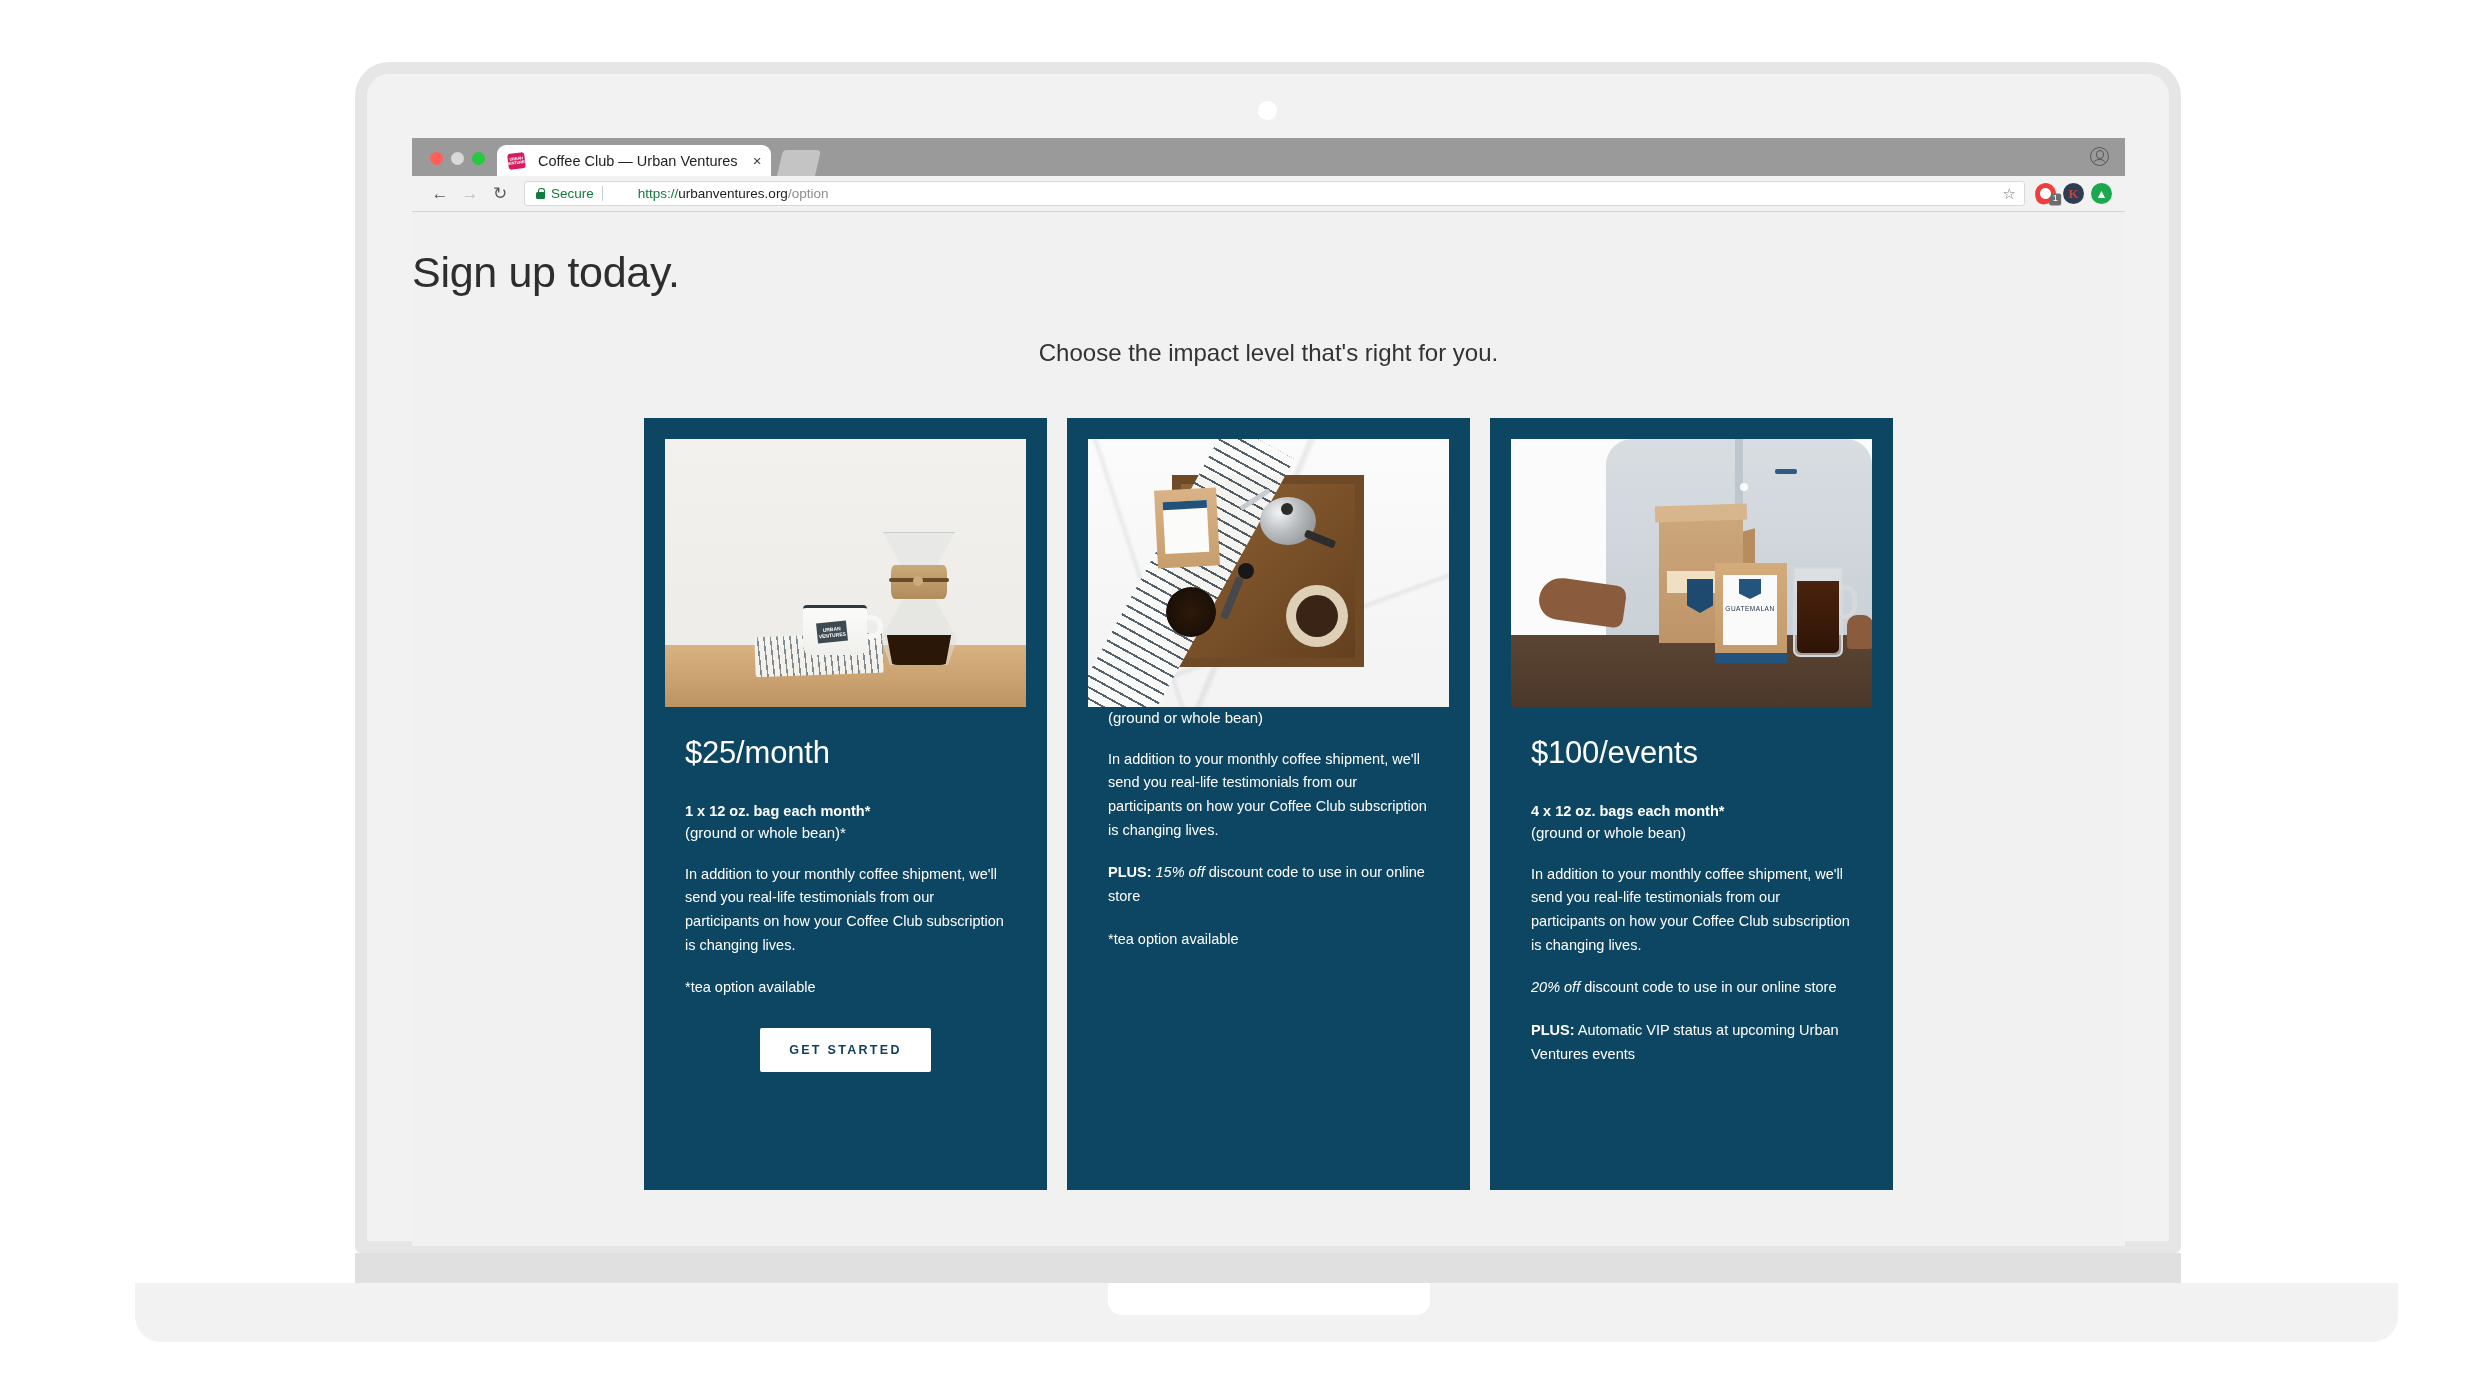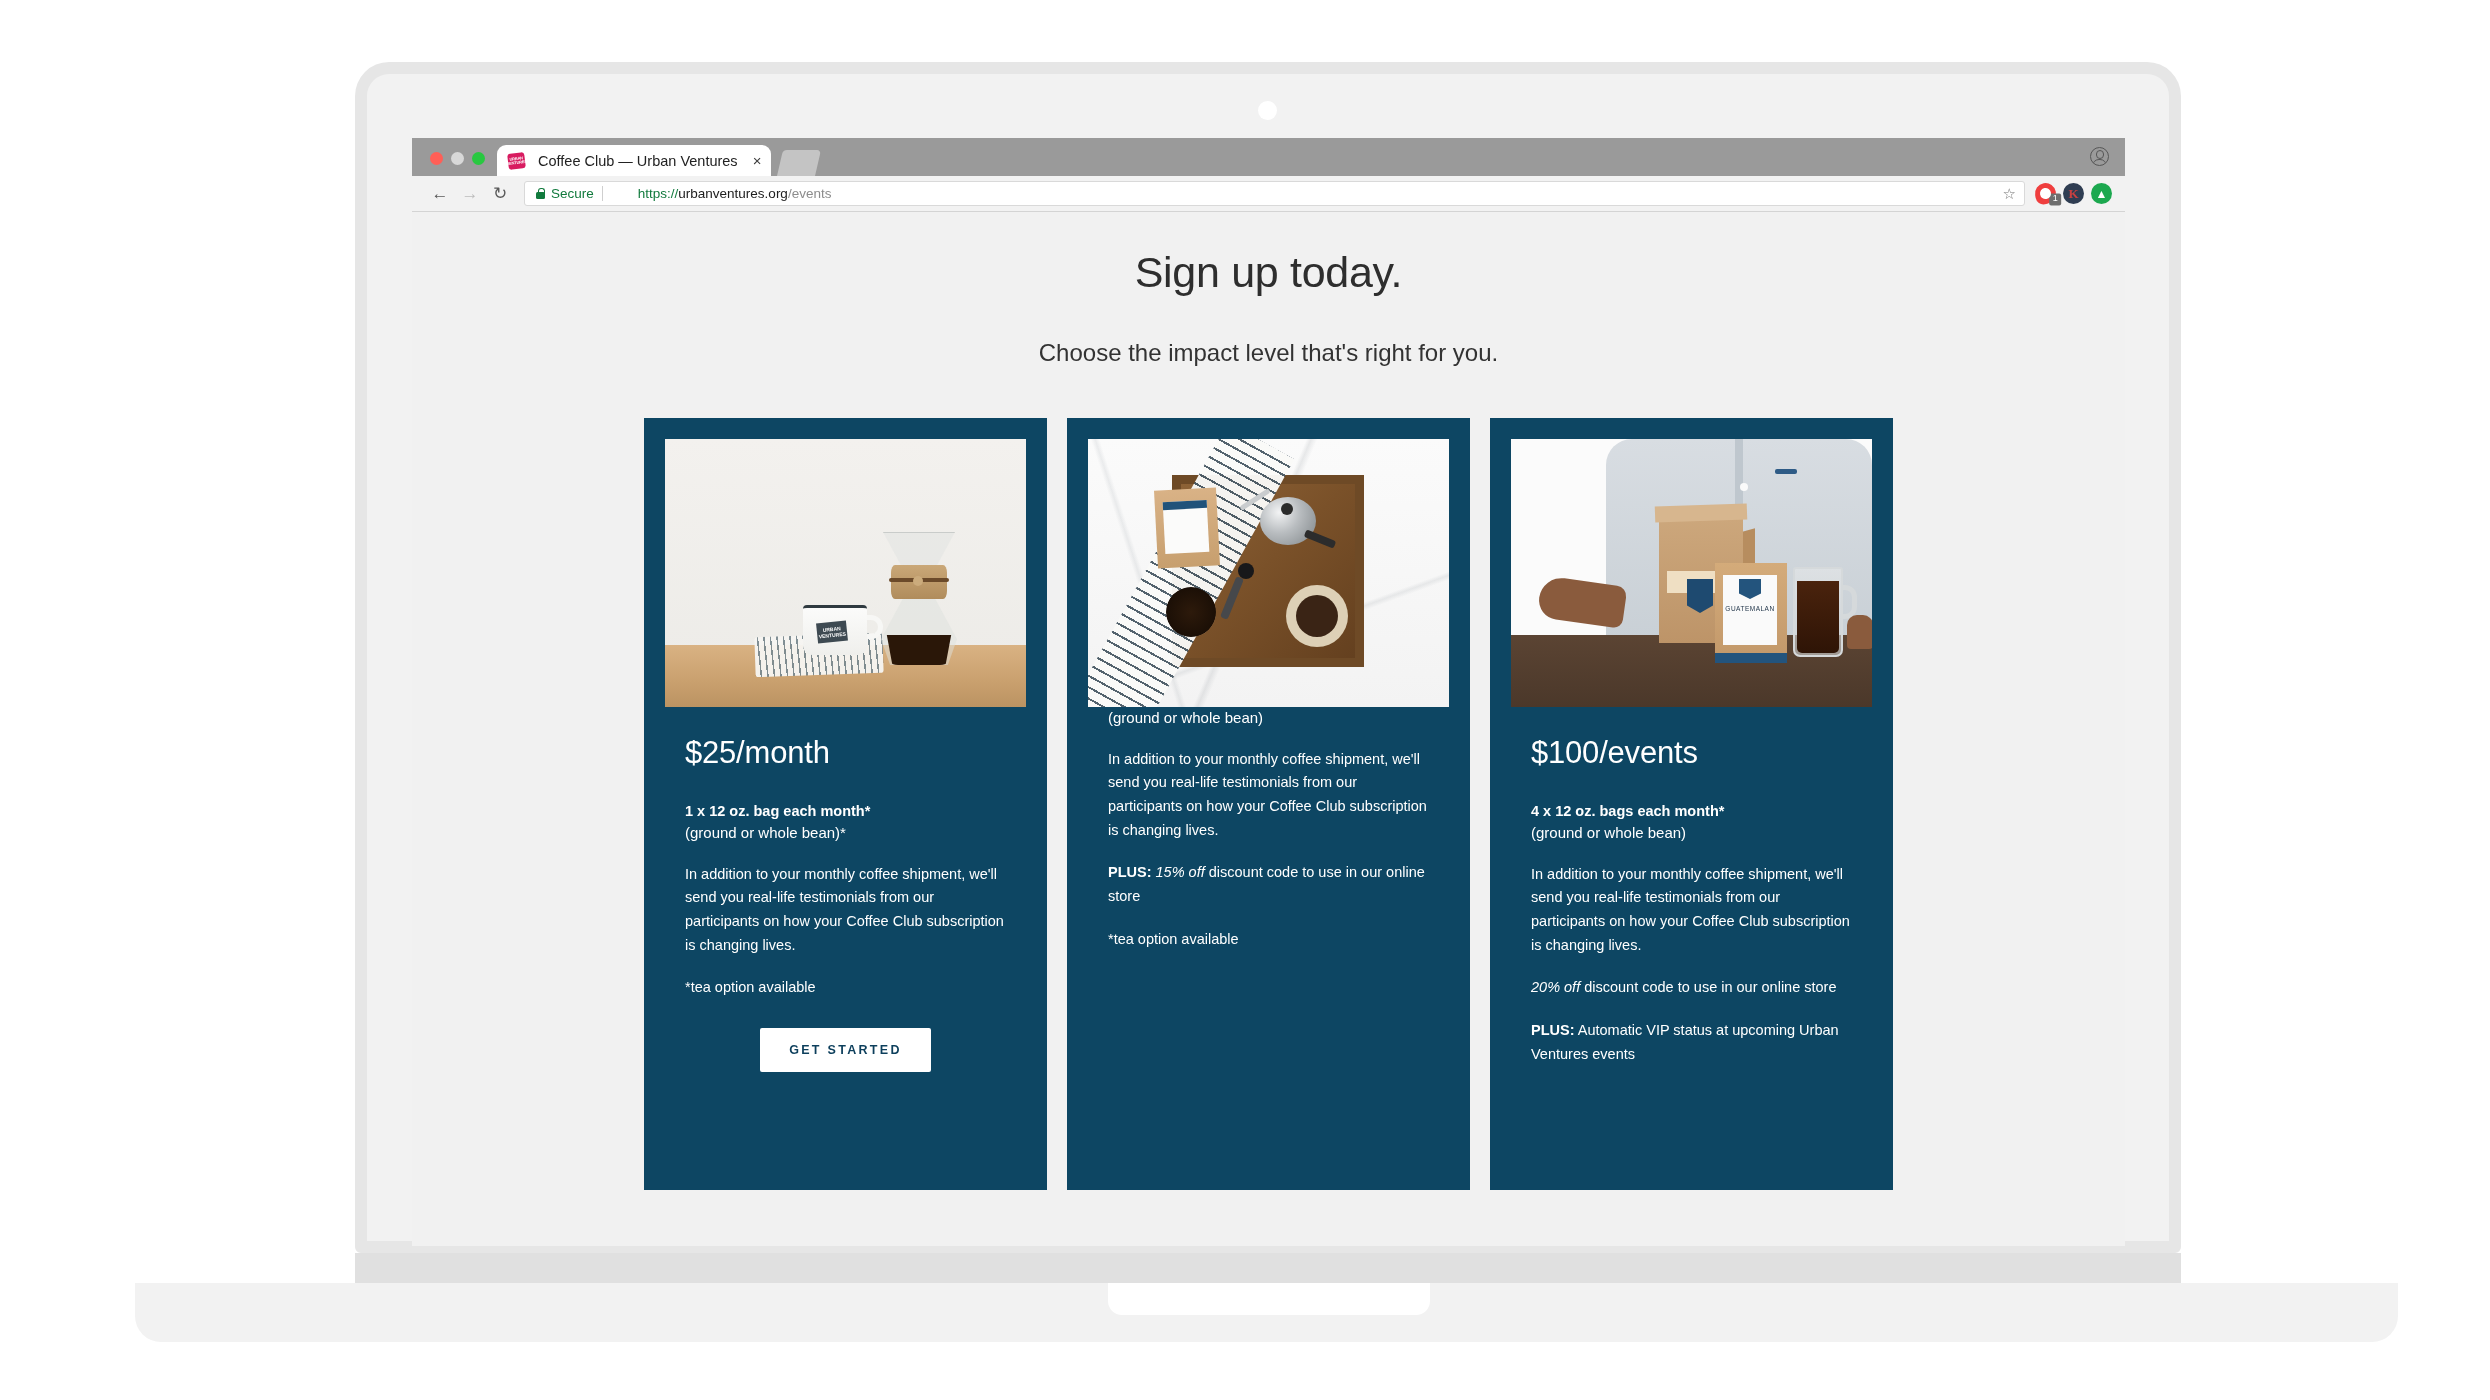"/events" span.url-path { text: /events -> /option }
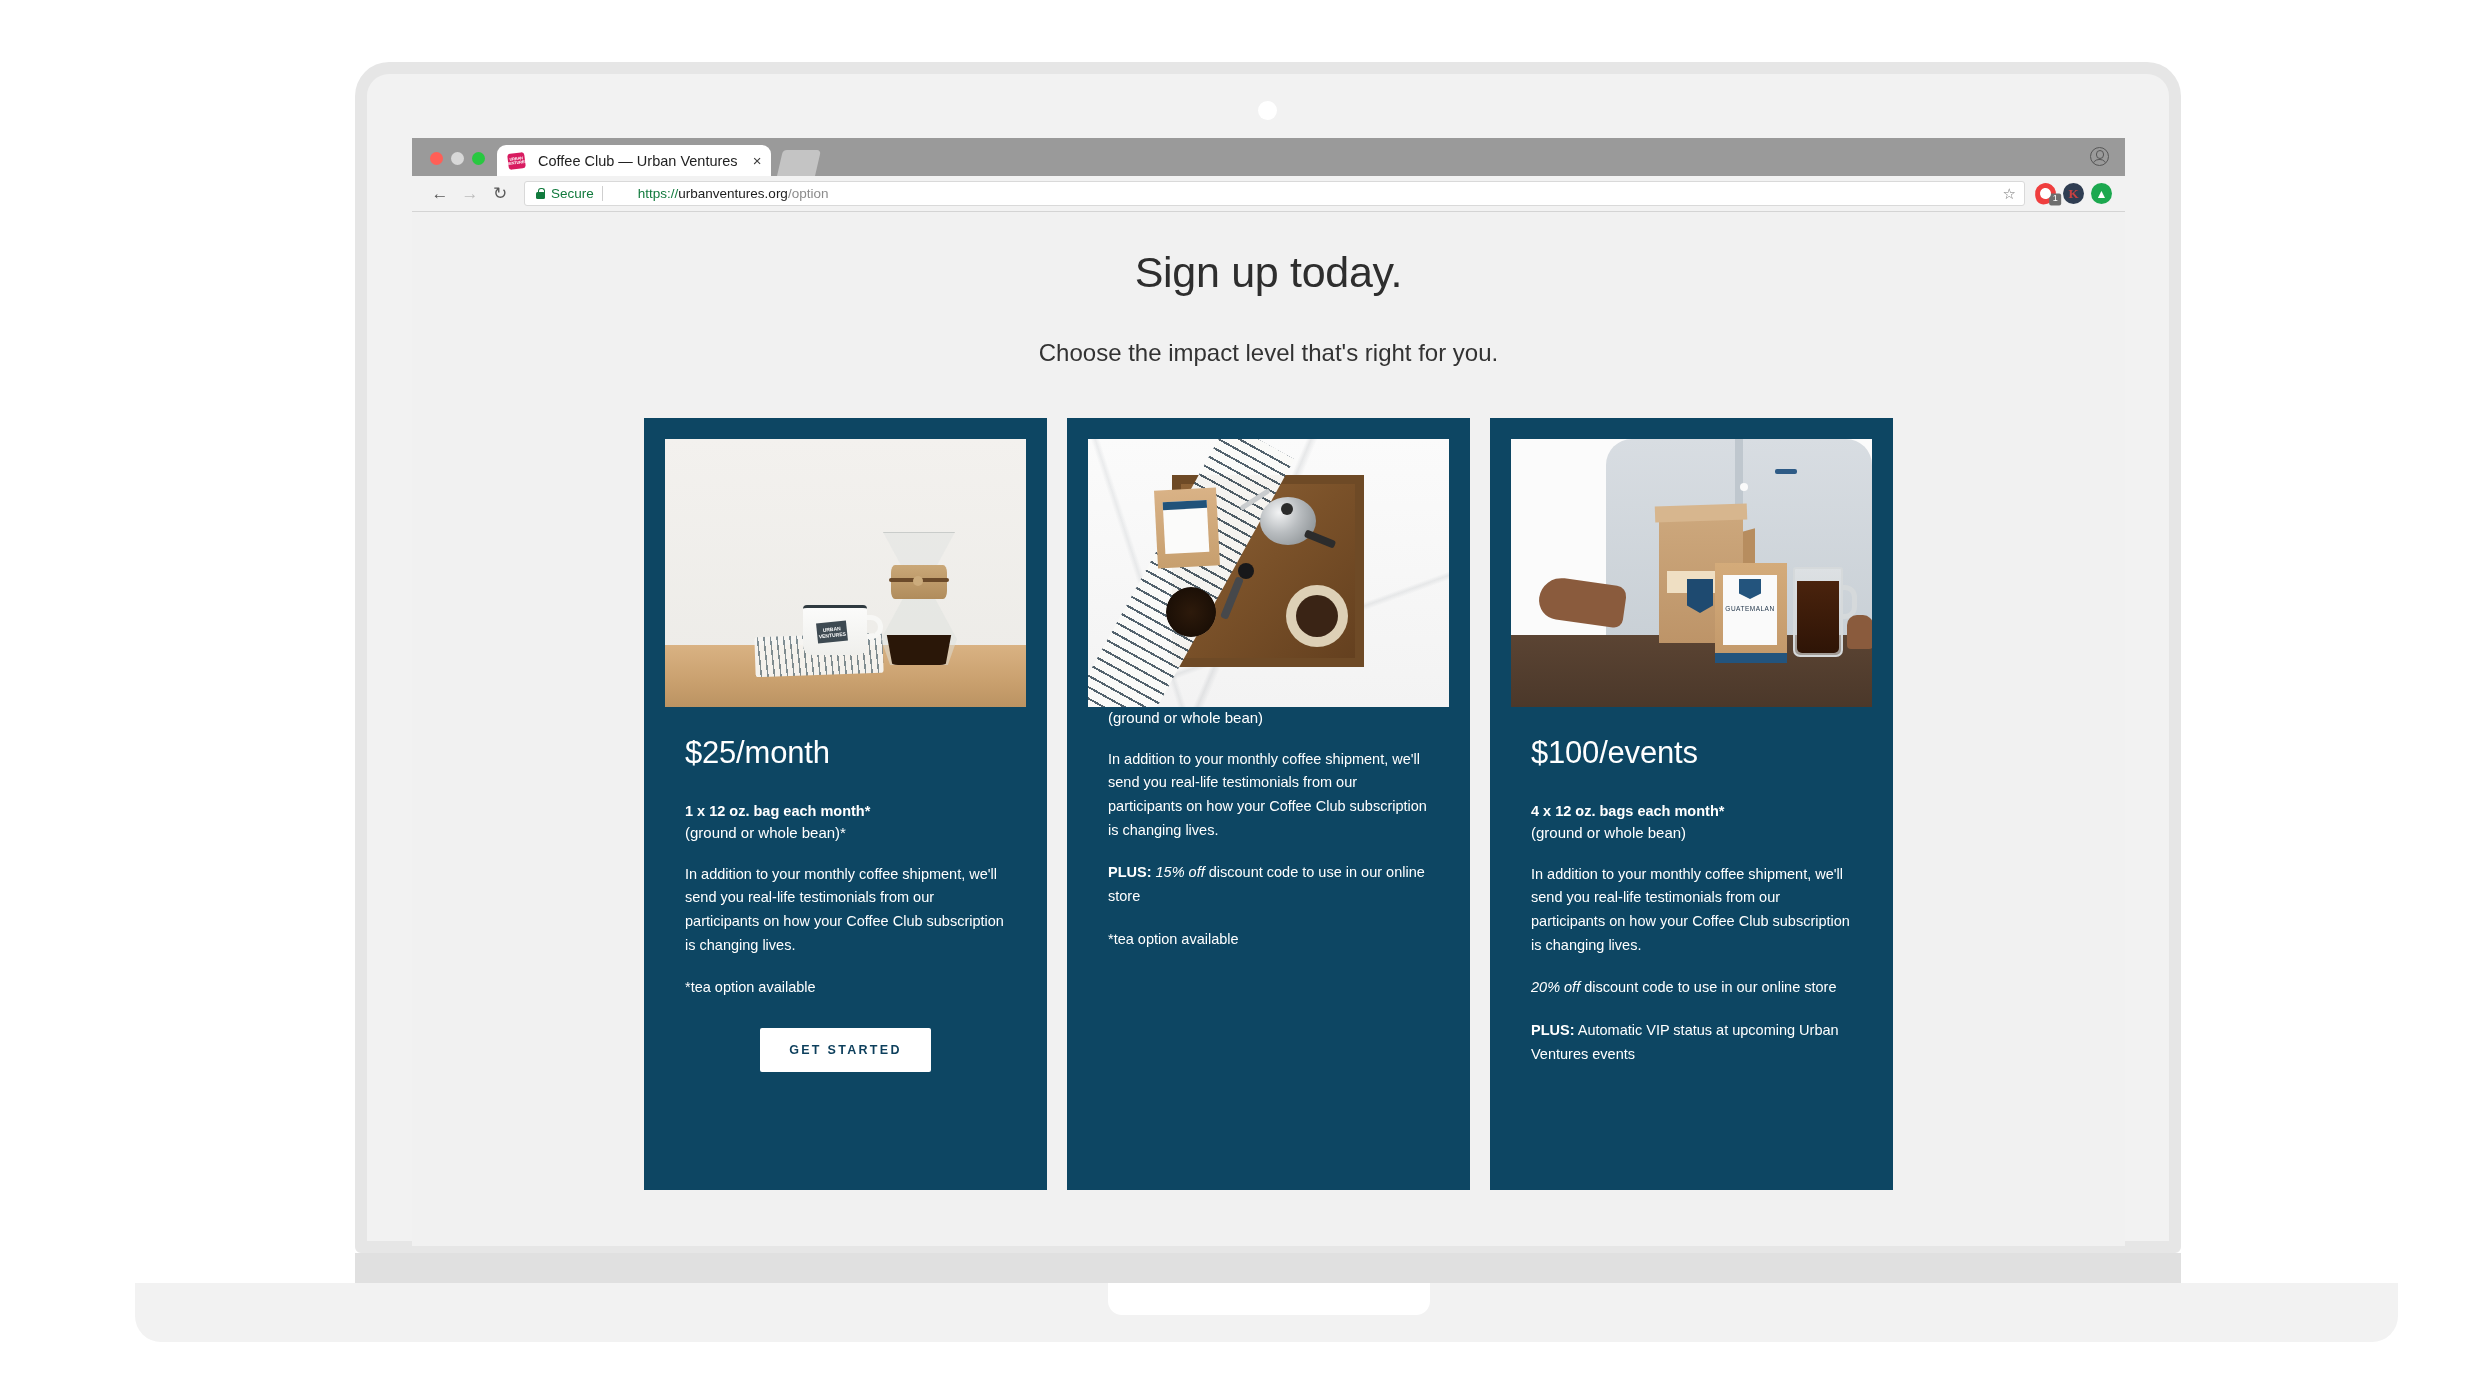"Sign up today." #page-title { text-align: center -> none }
